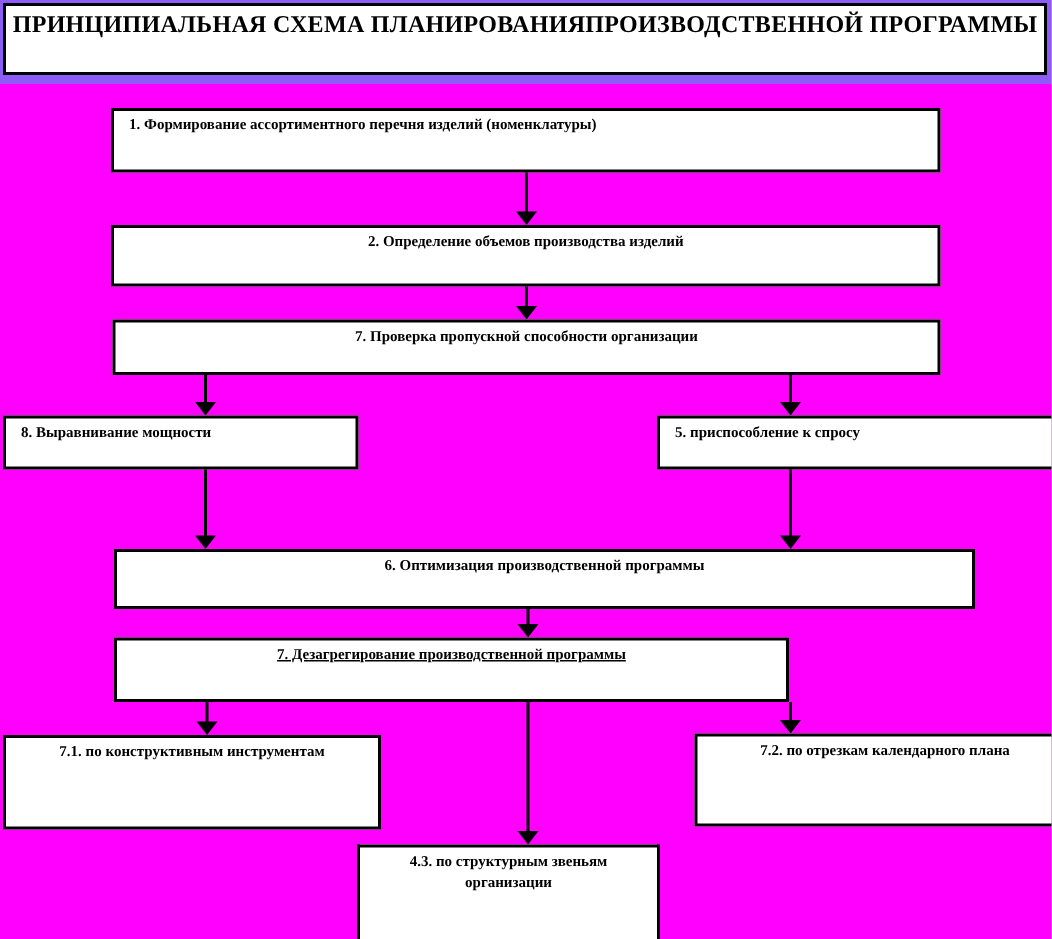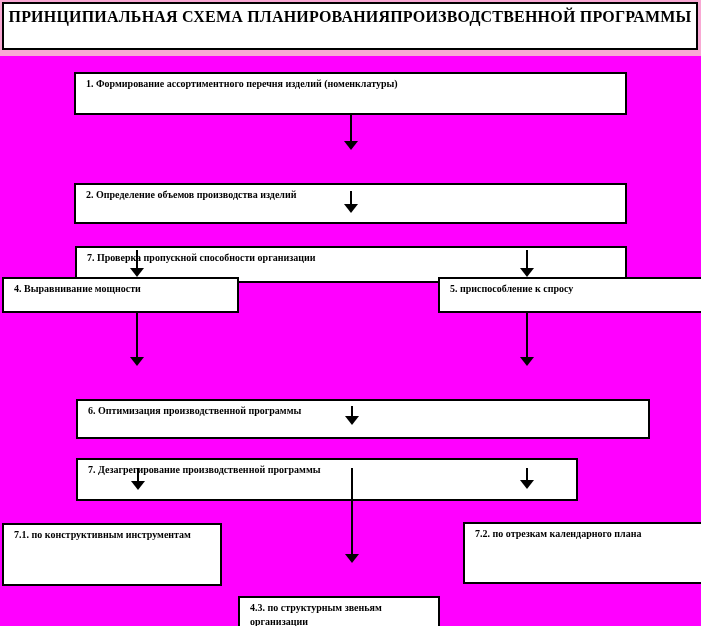"ПРИНЦИПИАЛЬНАЯ СХЕМА" #page { background: #f9a8d4 -> #8b5cf6 }
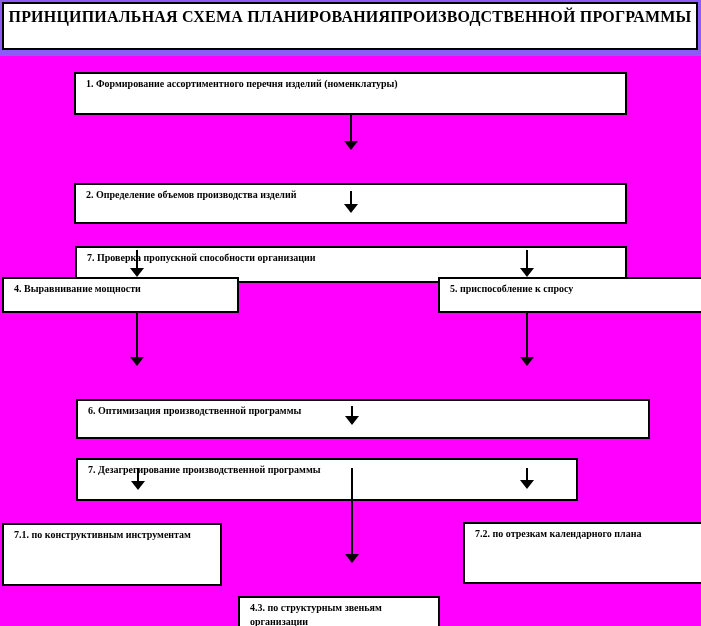"2. Определение объемов производства" .box.center { margin-top: 33px -> none; text-align: none -> center }
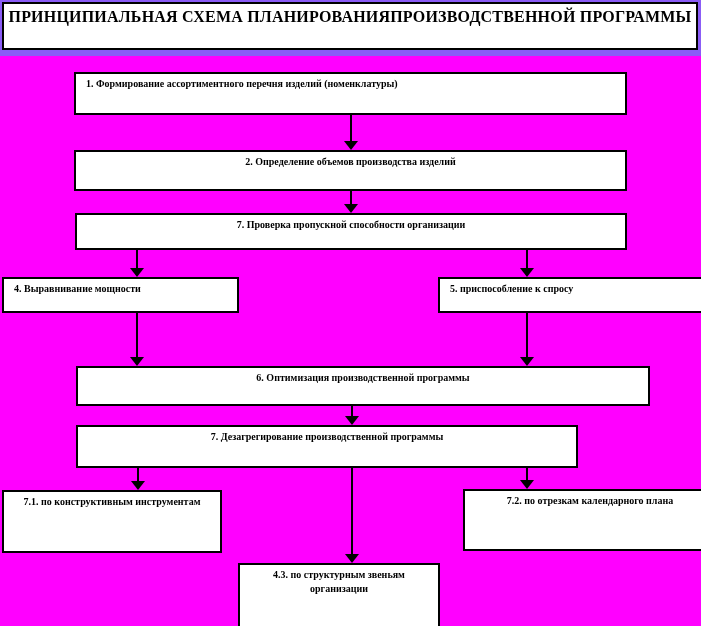"4. Выравнивание мощности" span { text: 4 -> 8 }
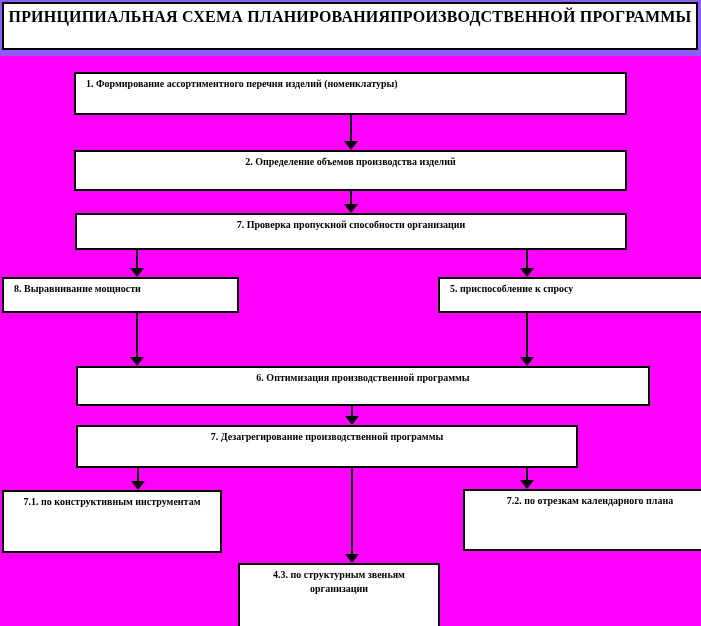"7. Дезагрегирование производственной" .b7 { text-decoration: none -> underline; width: 502px -> 450px }
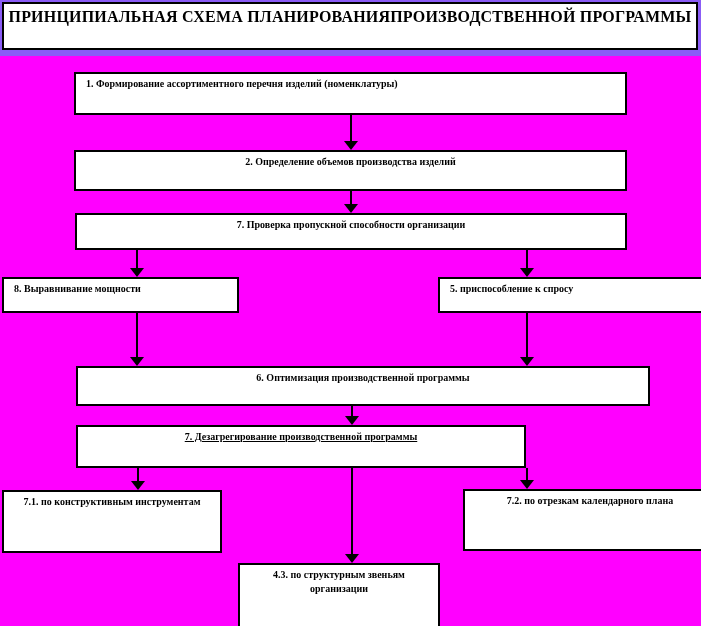"7.1. по конструктивным инструментам" .b71 { width: 220px -> 252px }
